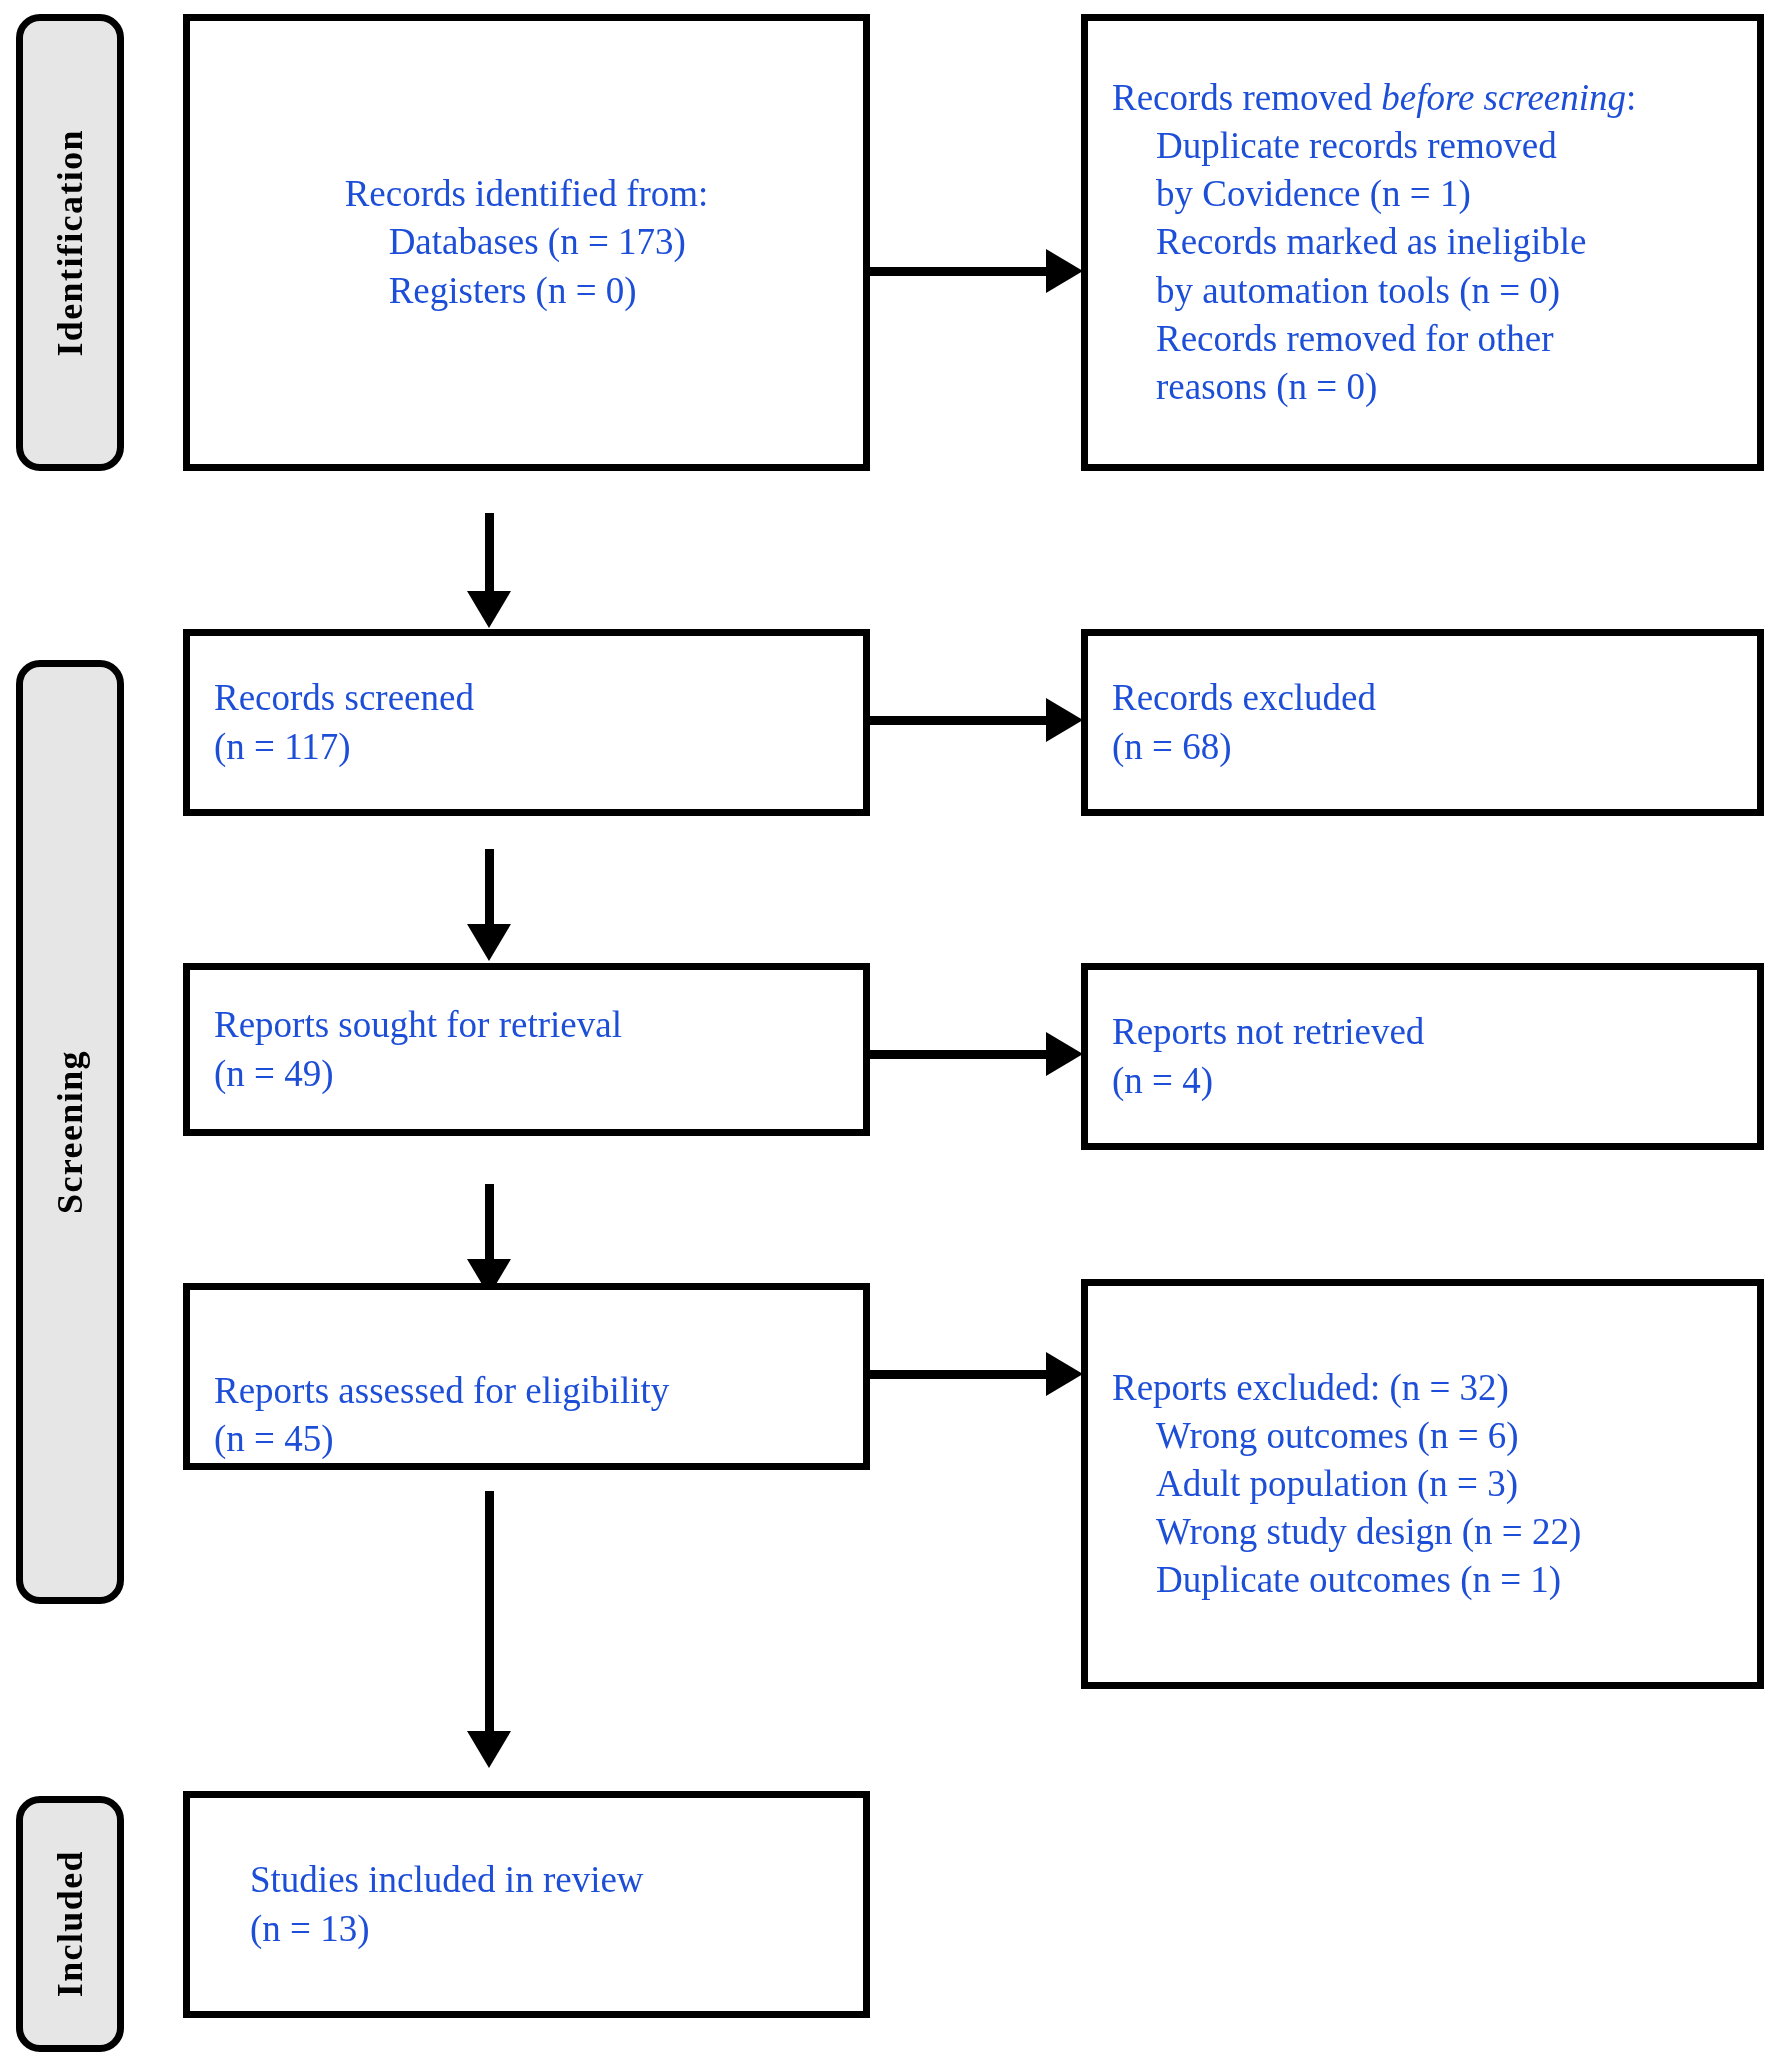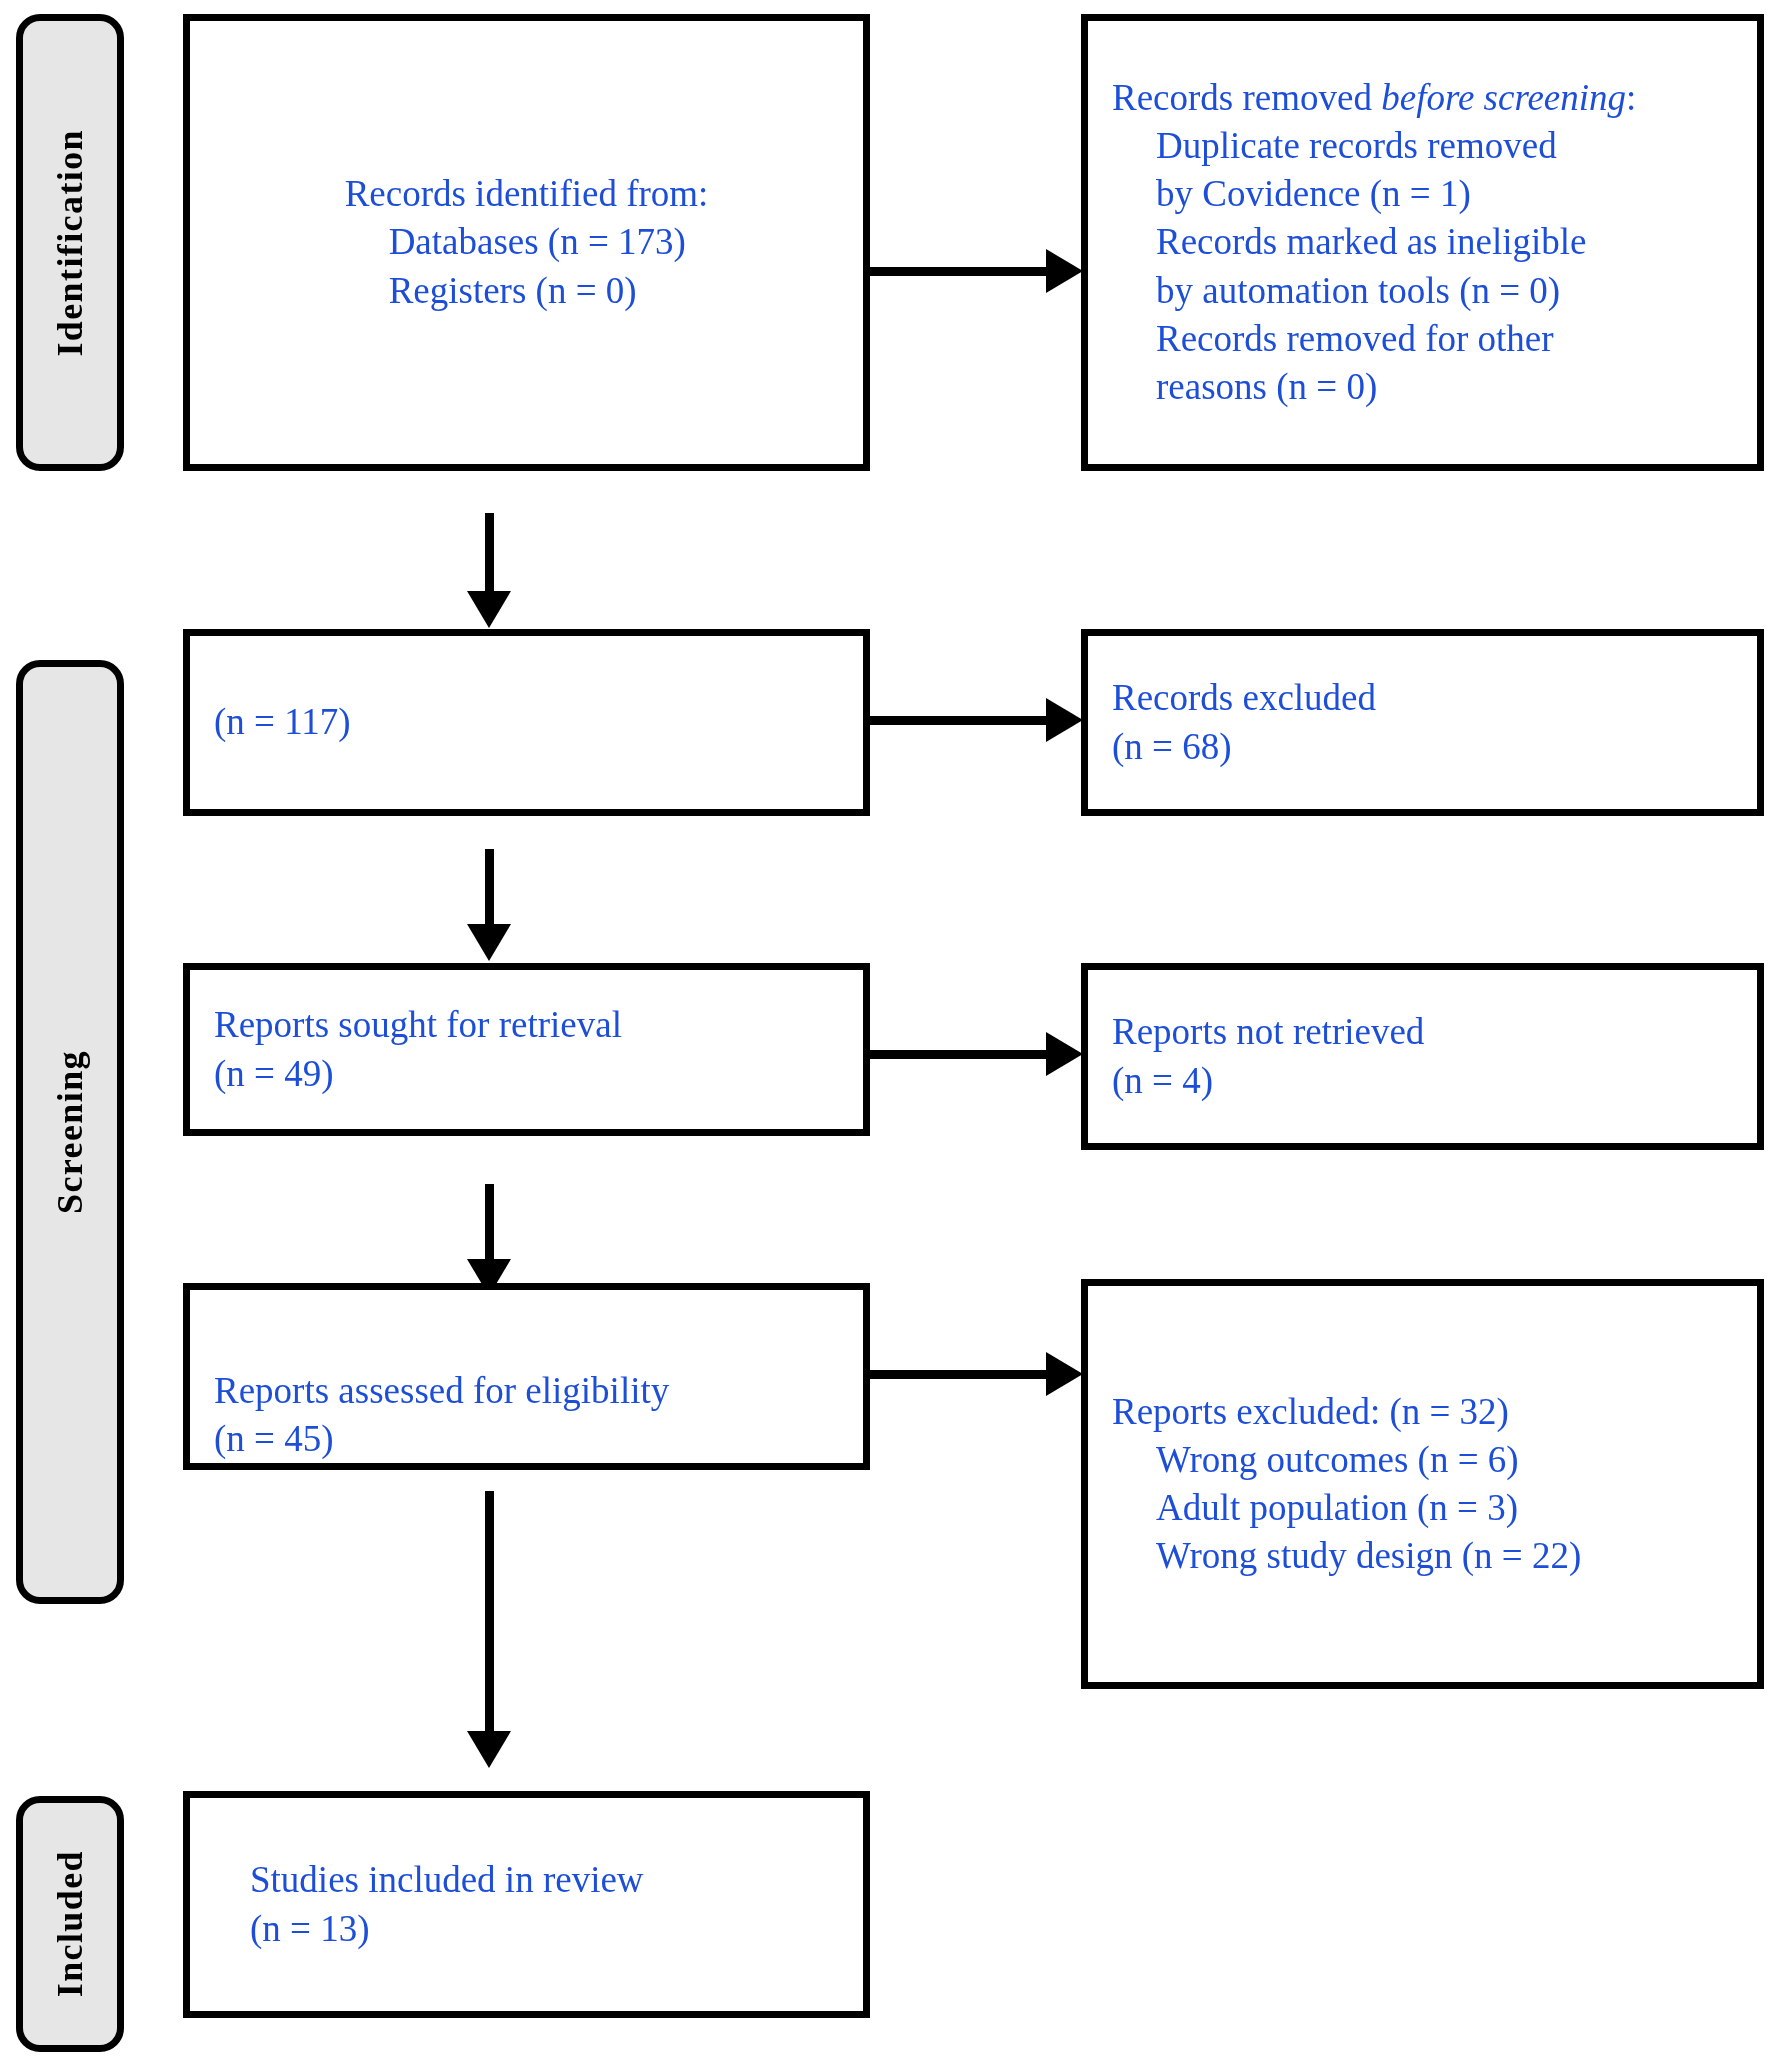"Records screened" div.line { html: none -> <div>Records screened</div> }
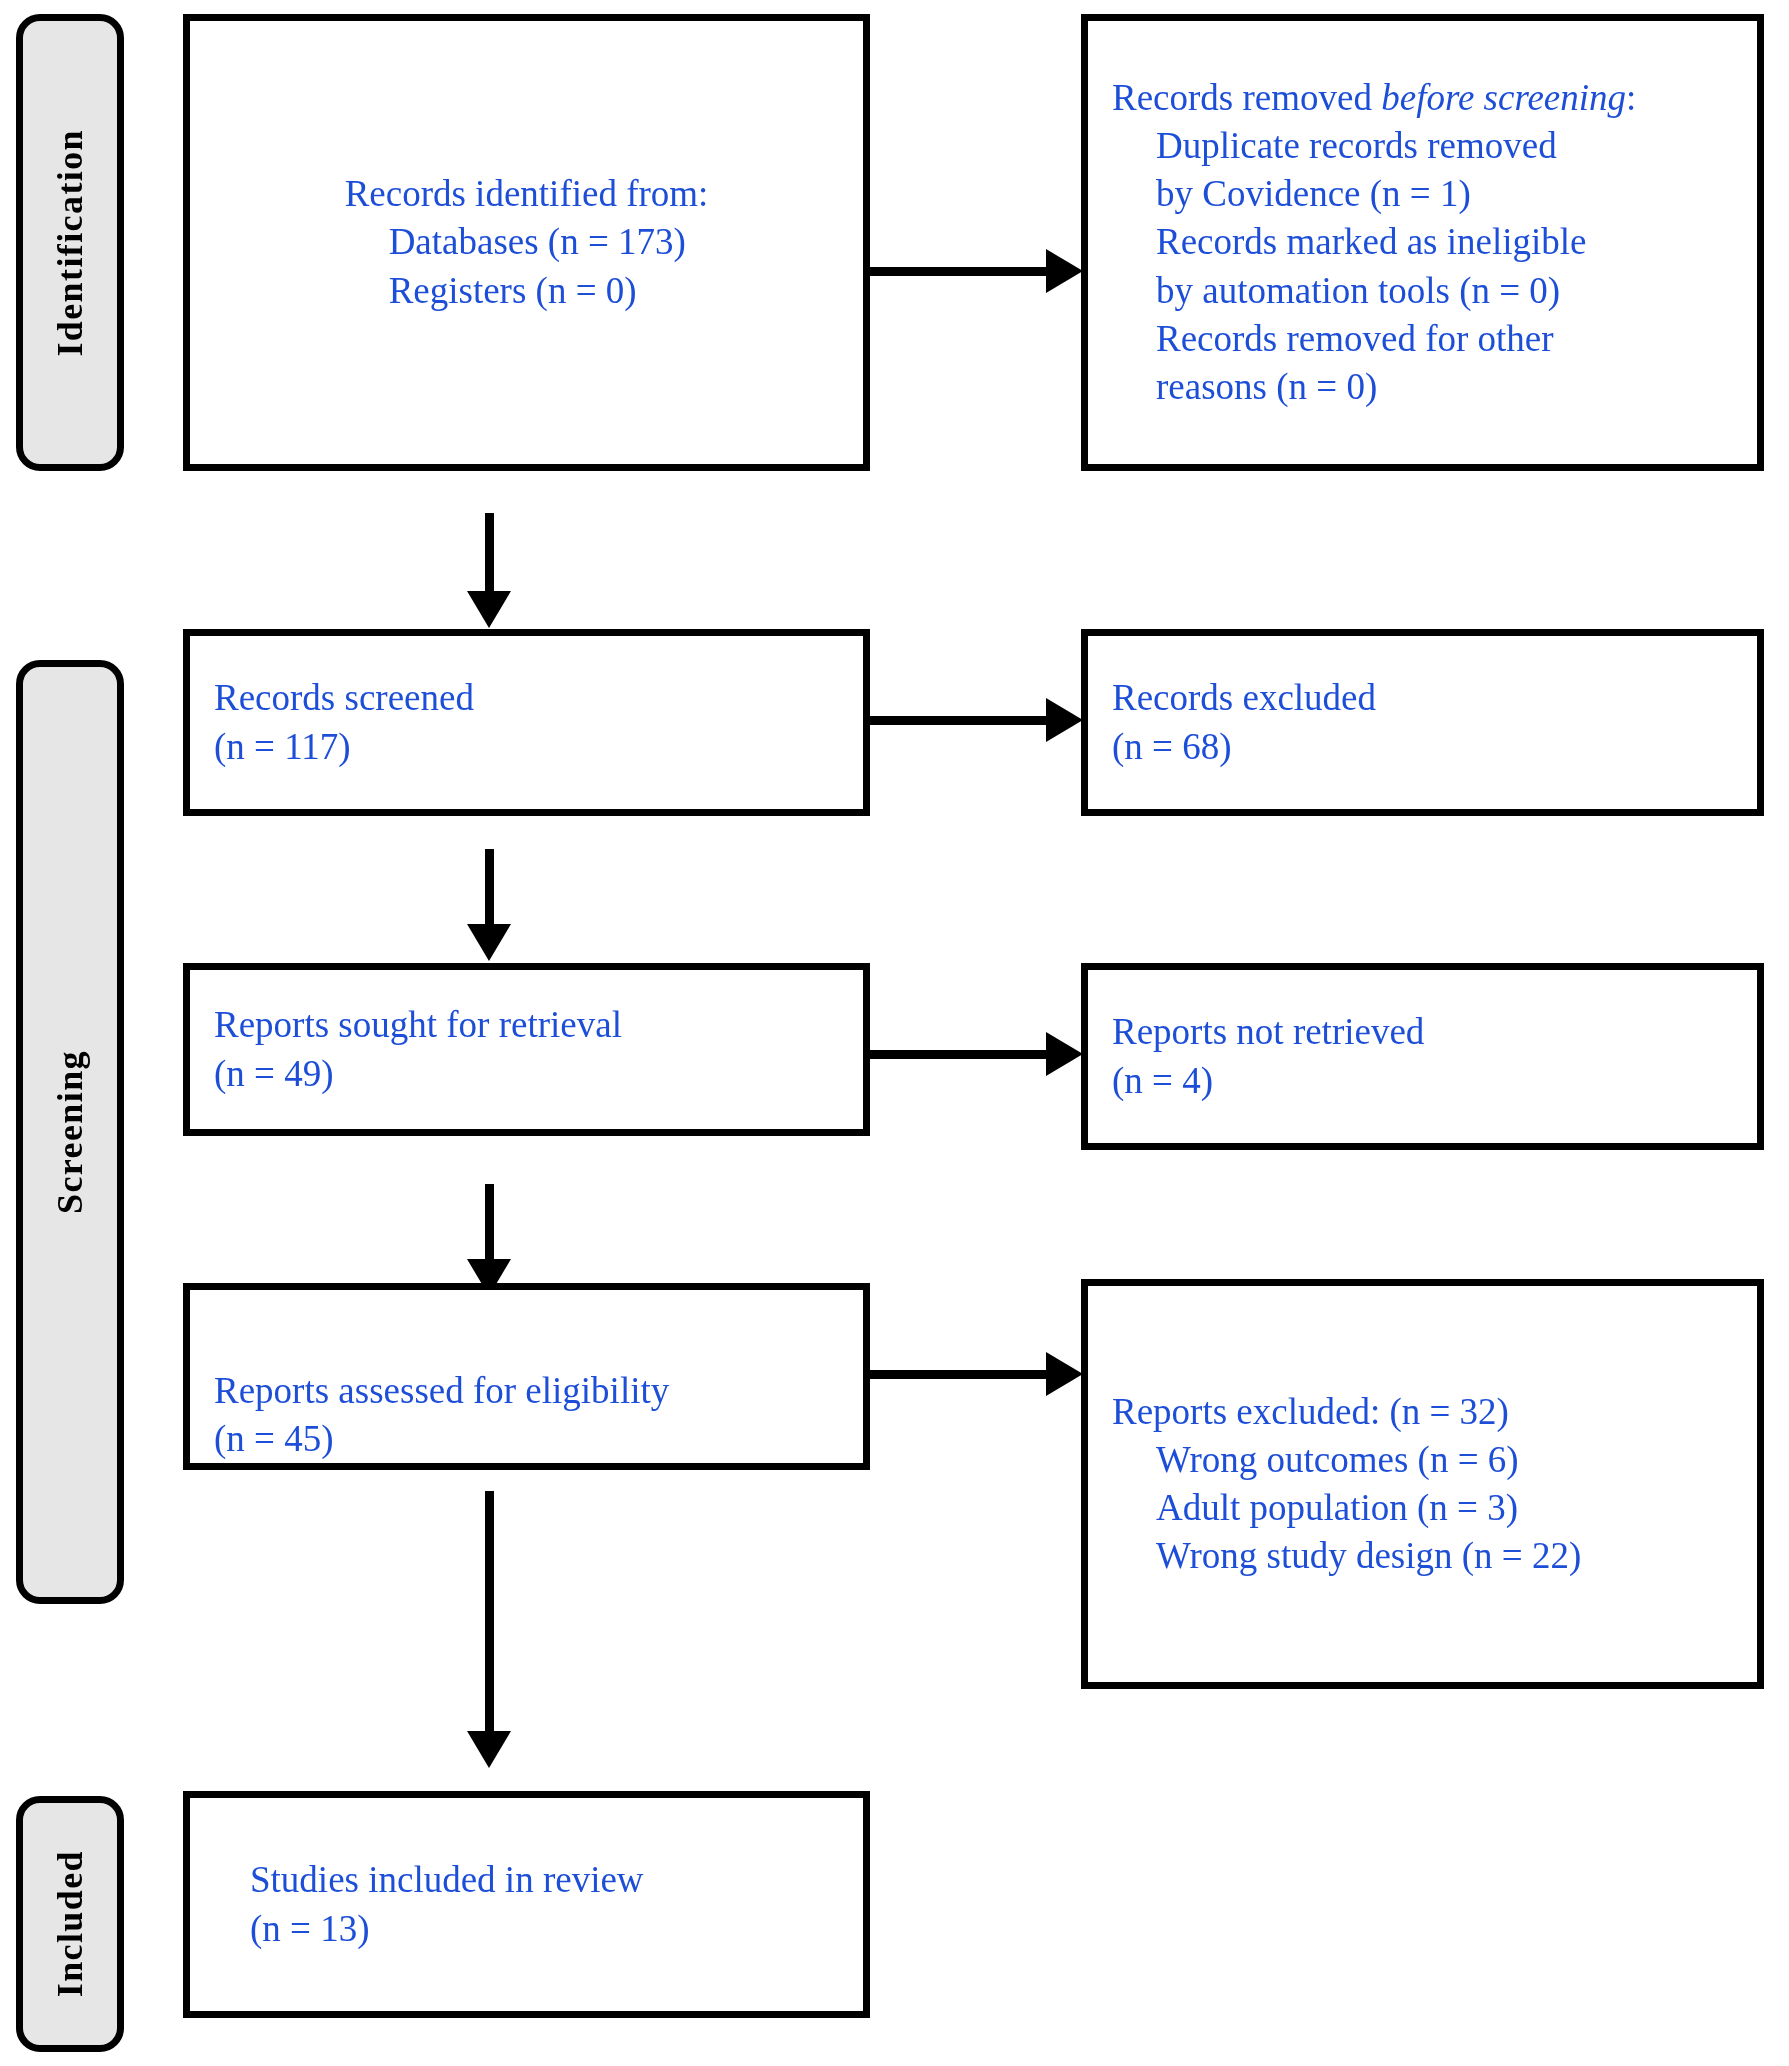"Duplicate outcomes (n = 1)" div.line { html: none -> <div>Duplicate outcomes (n = 1)</div> }
